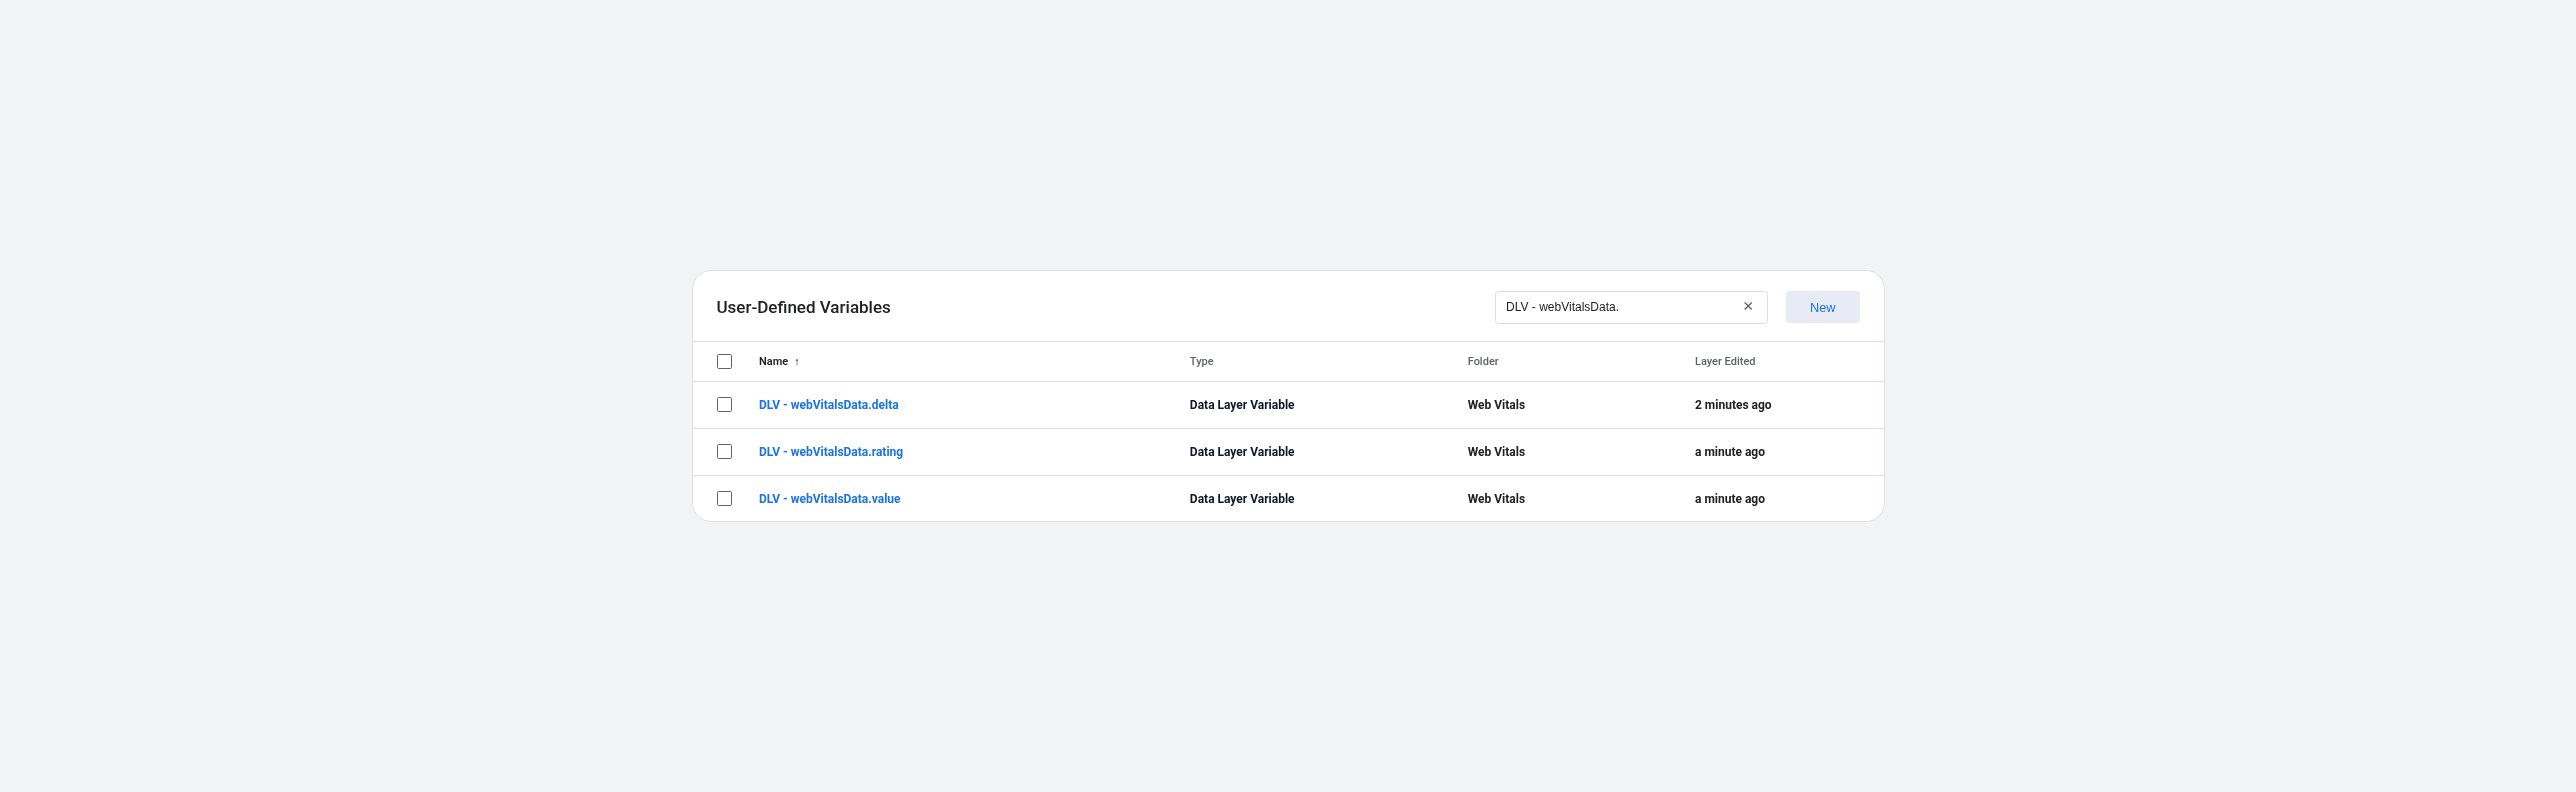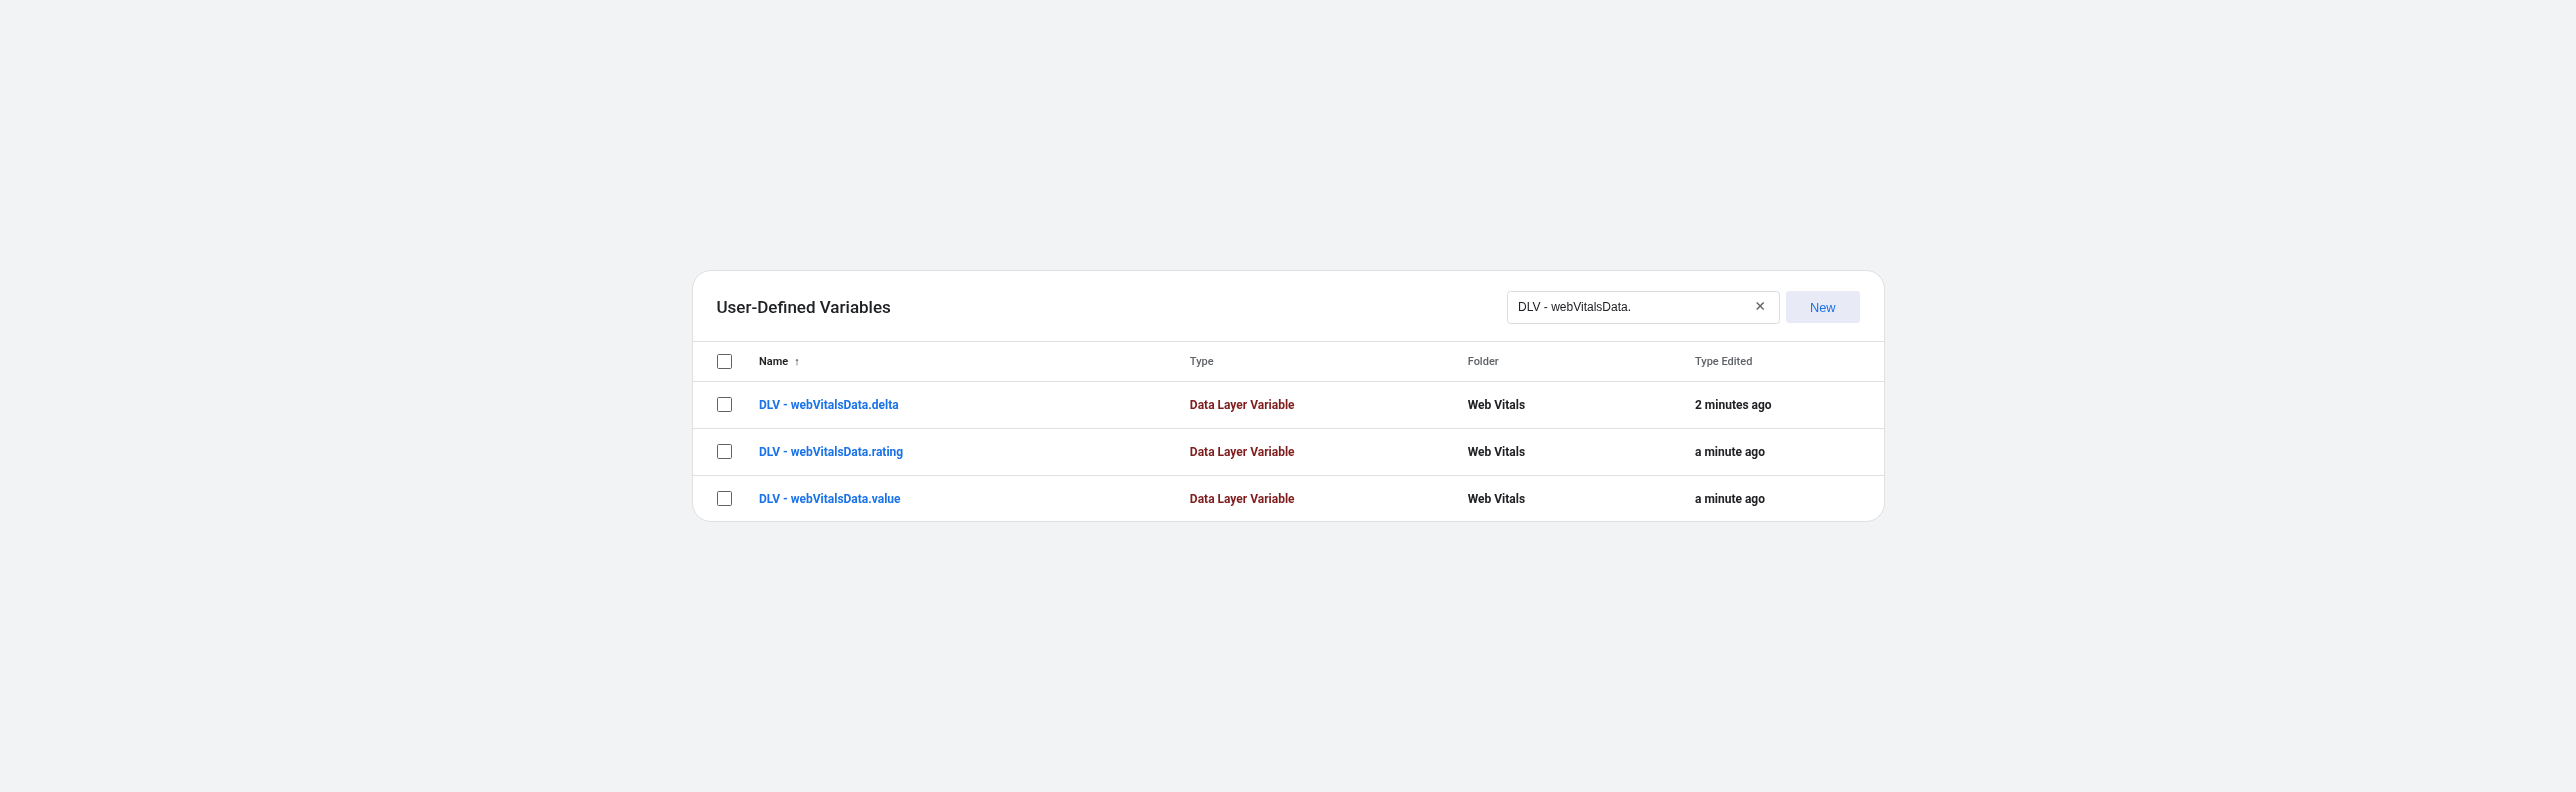"DLV - webVitalsData." .header-actions { gap: 6px -> 18px }
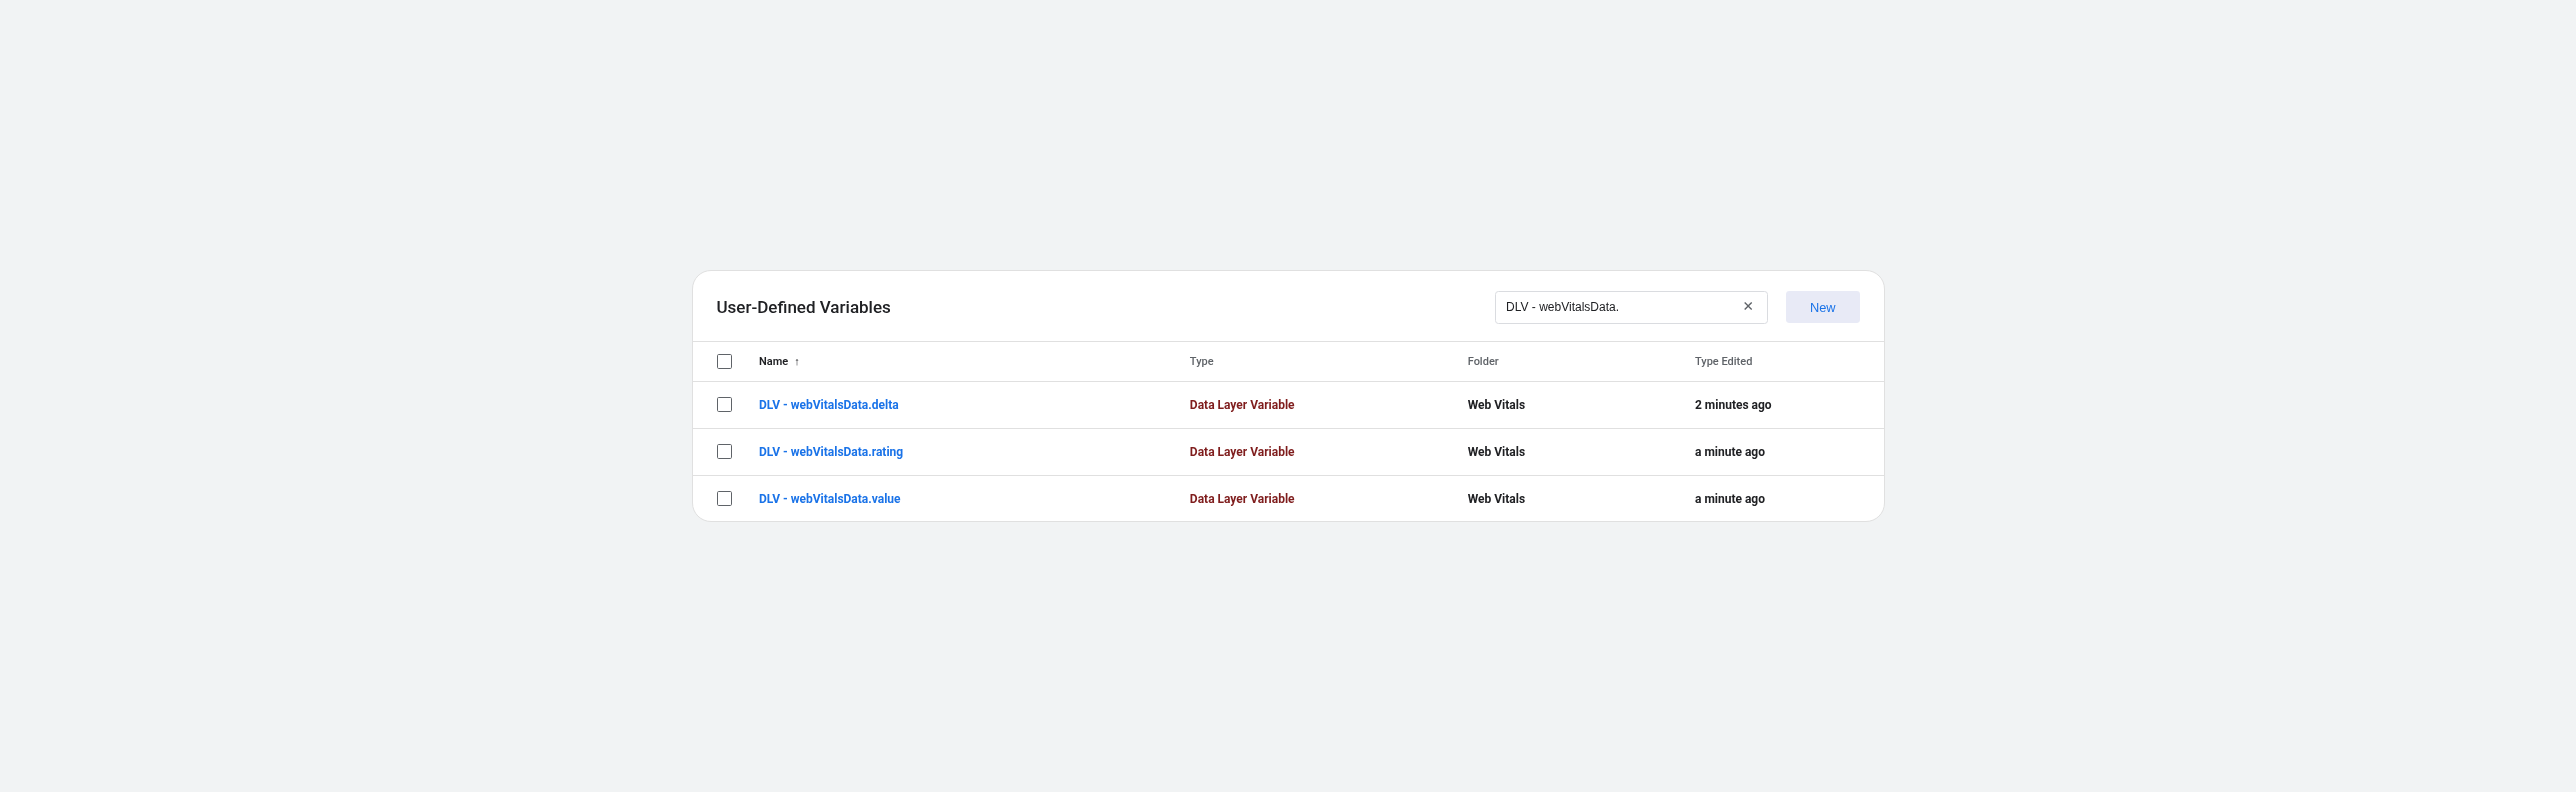"Type Edited" span { text: Type -> Layer }
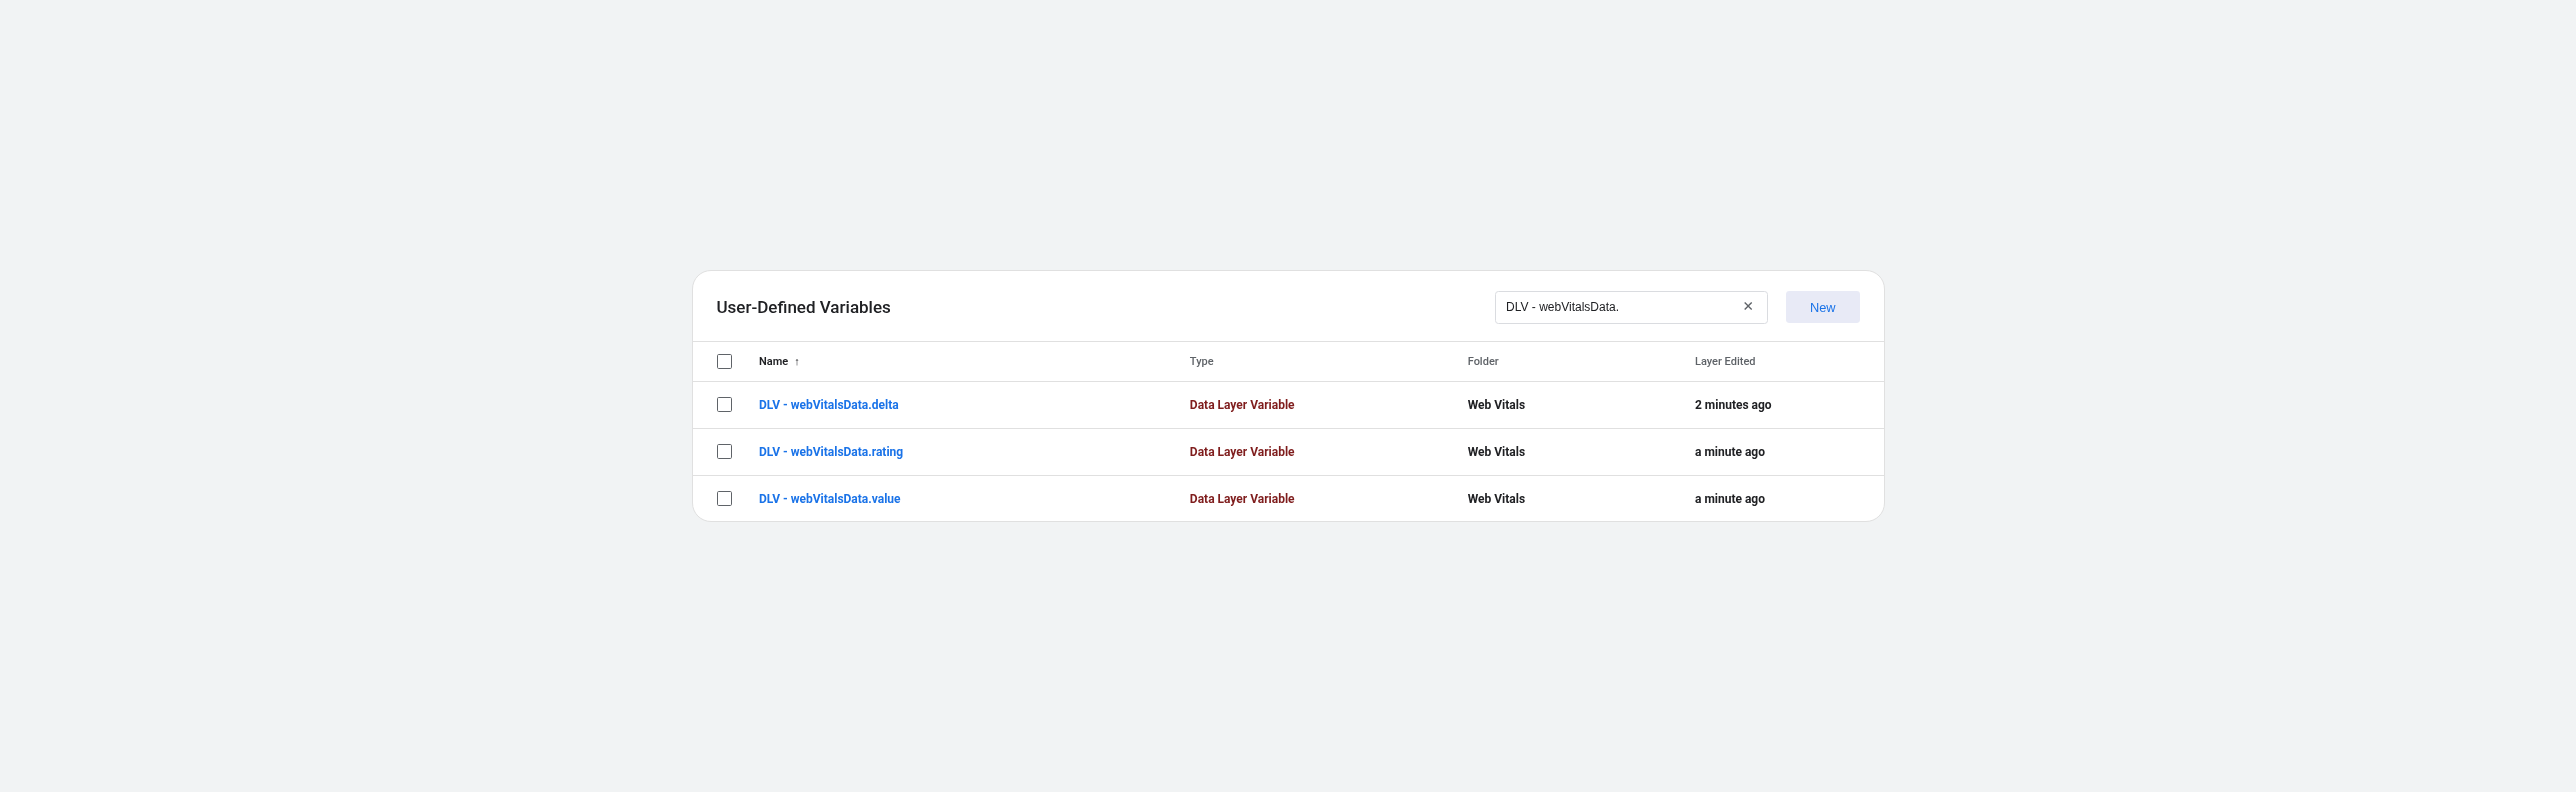"Data Layer Variable" .table tbody td.col-type { color: #7f1d1d -> #0f172a }
